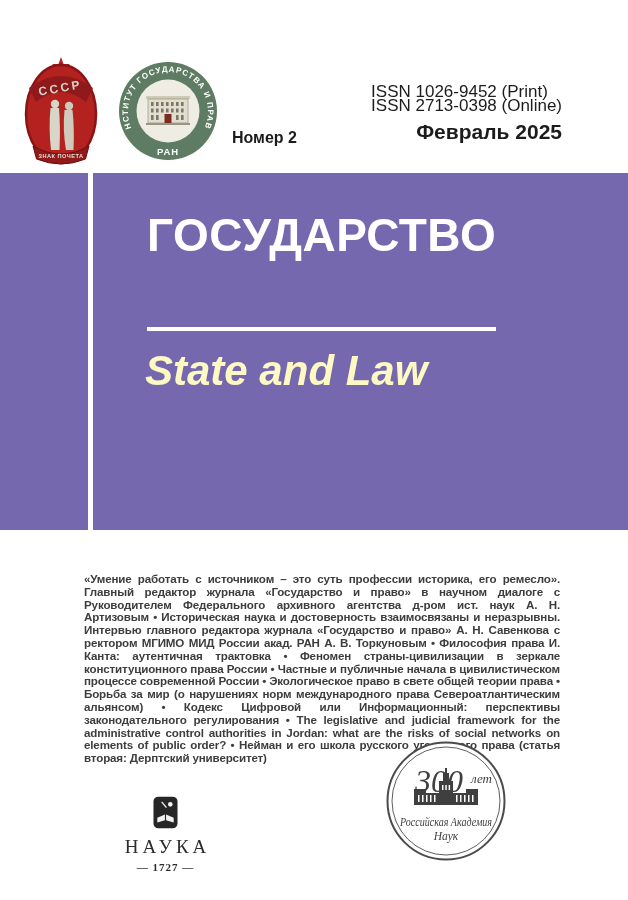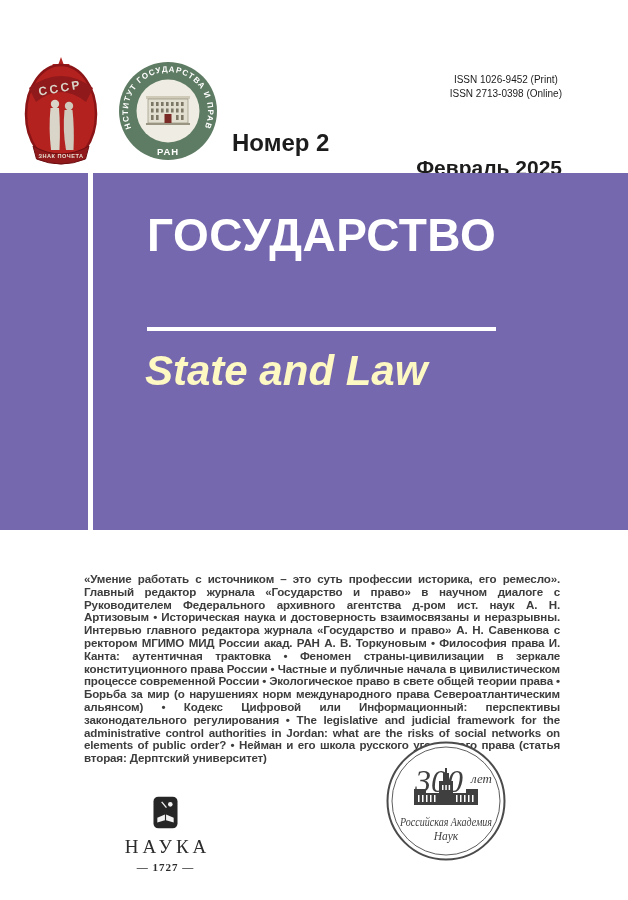"ISSN 1026-9452 (Print)" .issn-block { font-size: 10px -> 17px; text-align: center -> left; top: 73px -> 85px }
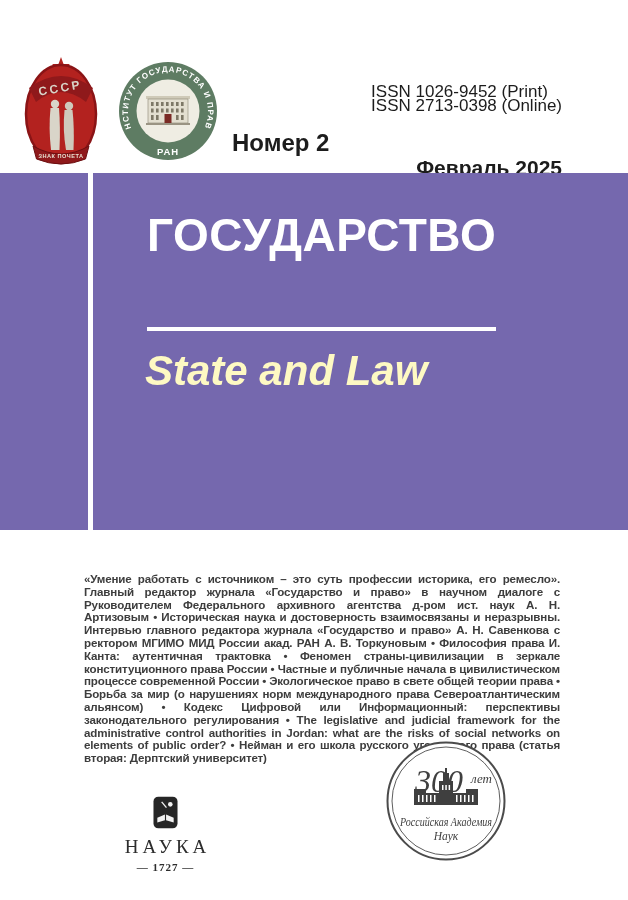"Номер 2" .issue-label { font-size: 24px -> 16px }
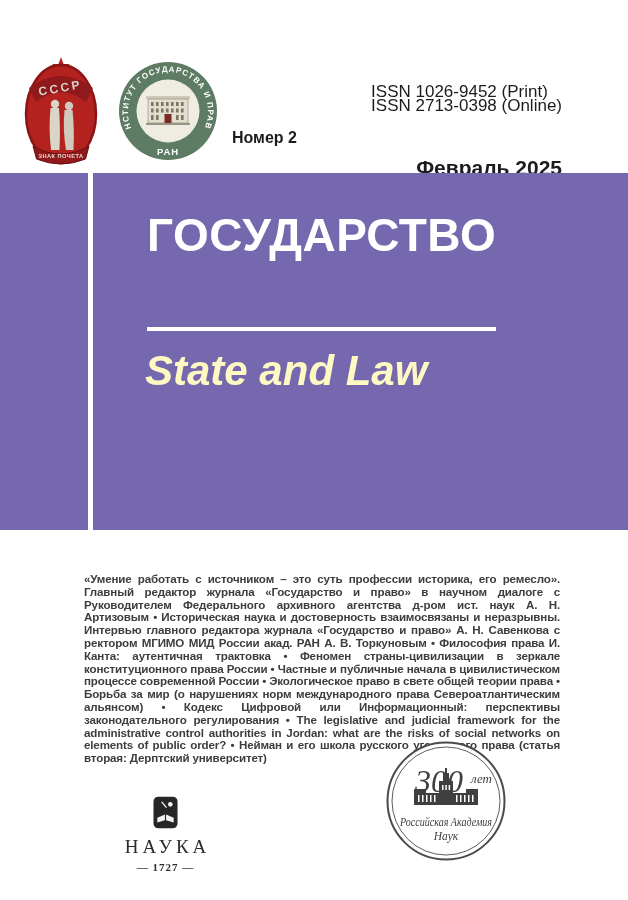"Февраль 2025" .date-label { margin-top: 36px -> none }
